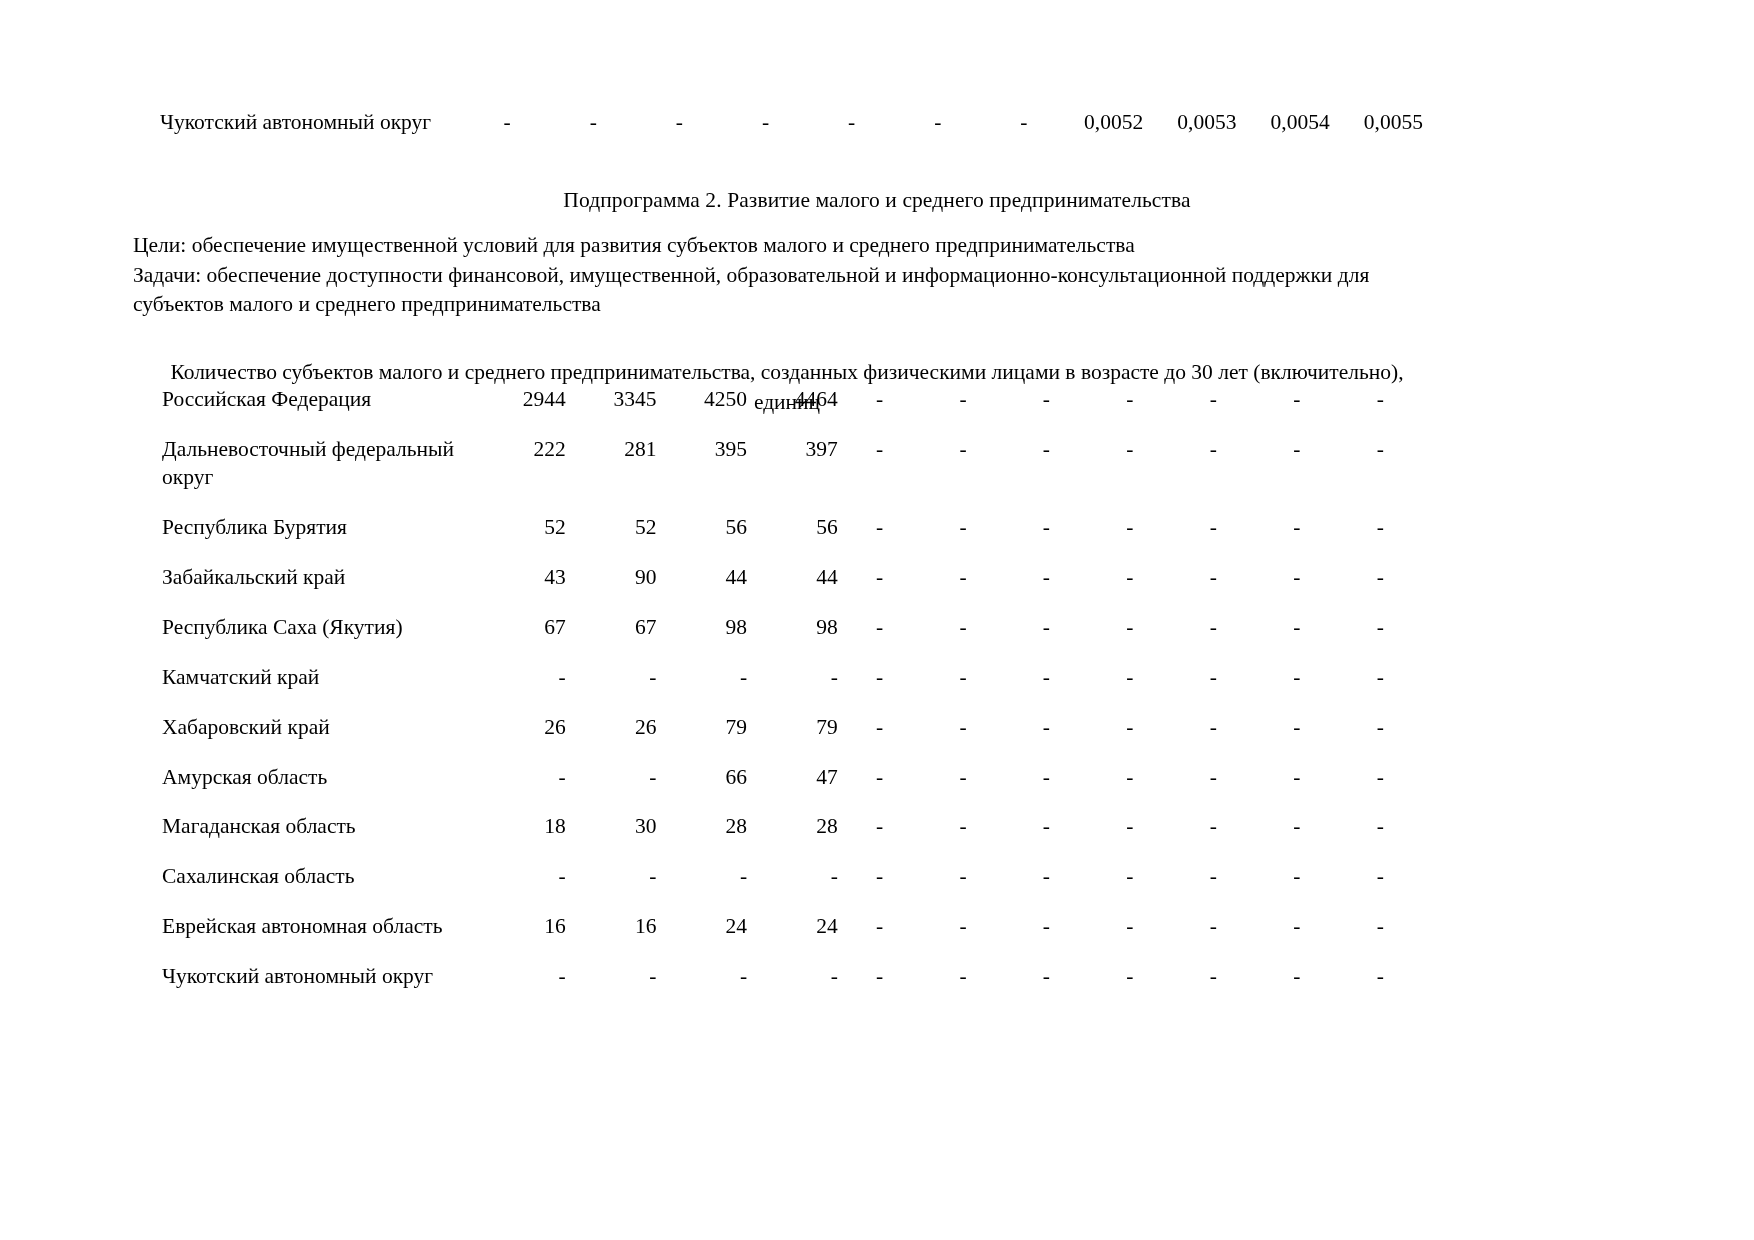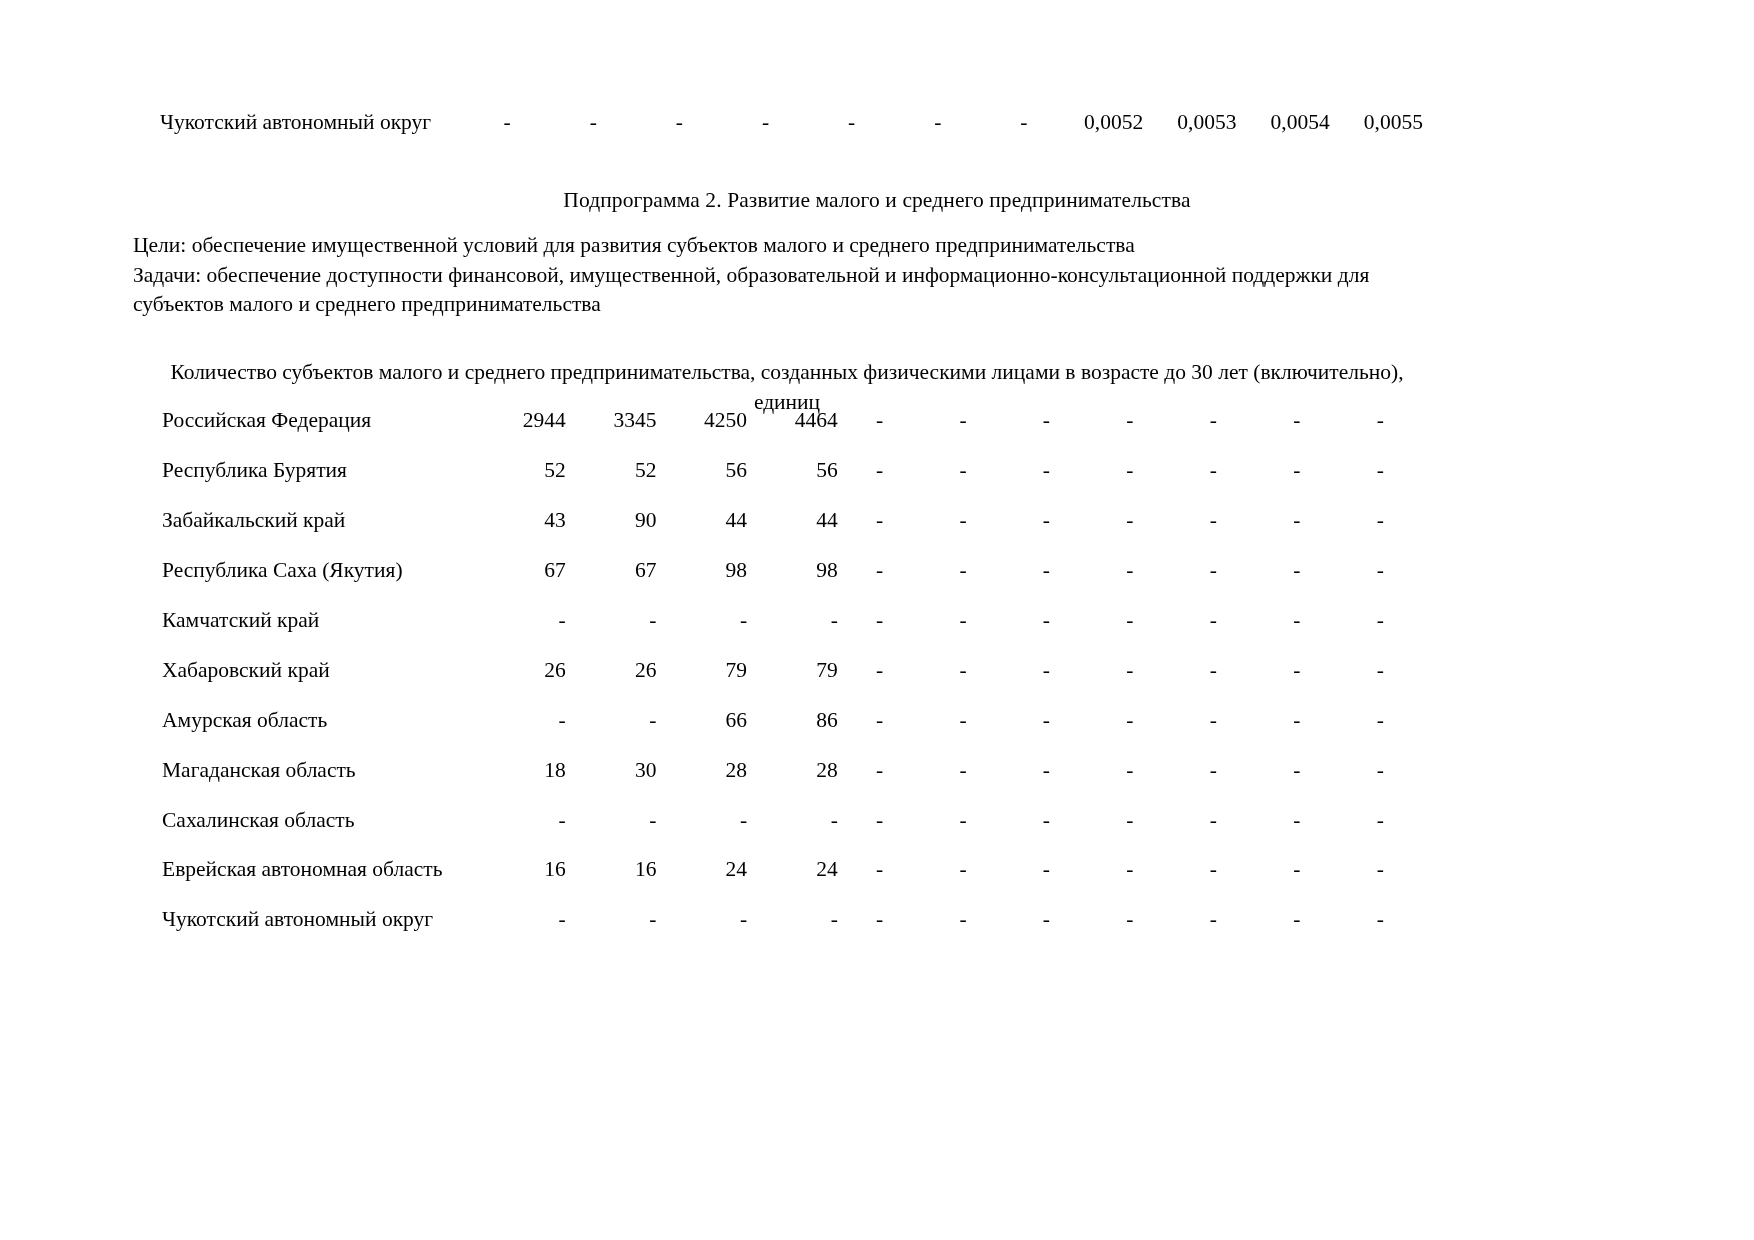"Российская Федерация" .data-table { top: 407px -> 386px }
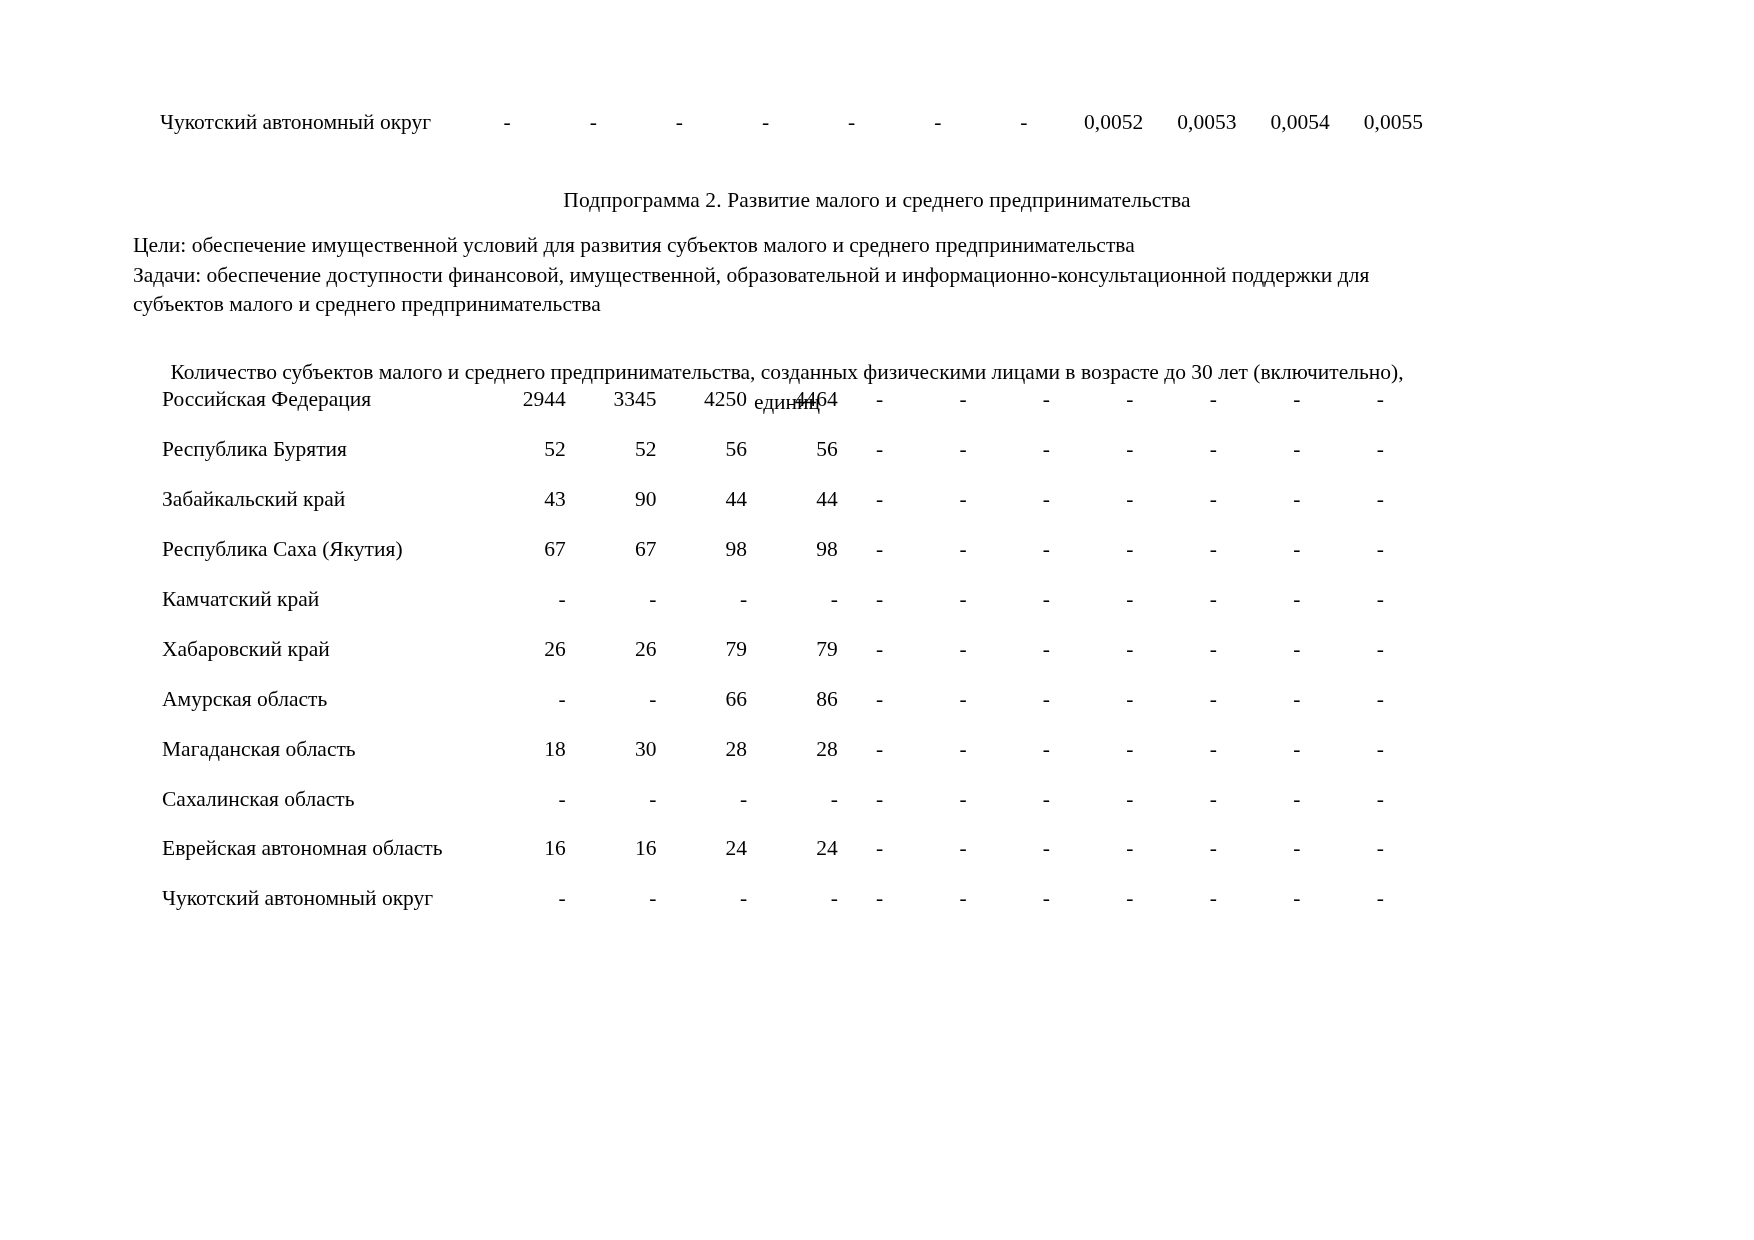"Дальневосточный федеральный округ" tr { html: none -> <tr> <td>Дальневосточный федеральный округ</td> <td>222</td> <td>281</td> <td>395</td> <td>397</td> <td>-</td> <td>-</td> <td>-</td> <td>-</td> <td>-</td> <td>-</td> <td>-</td> </tr> }
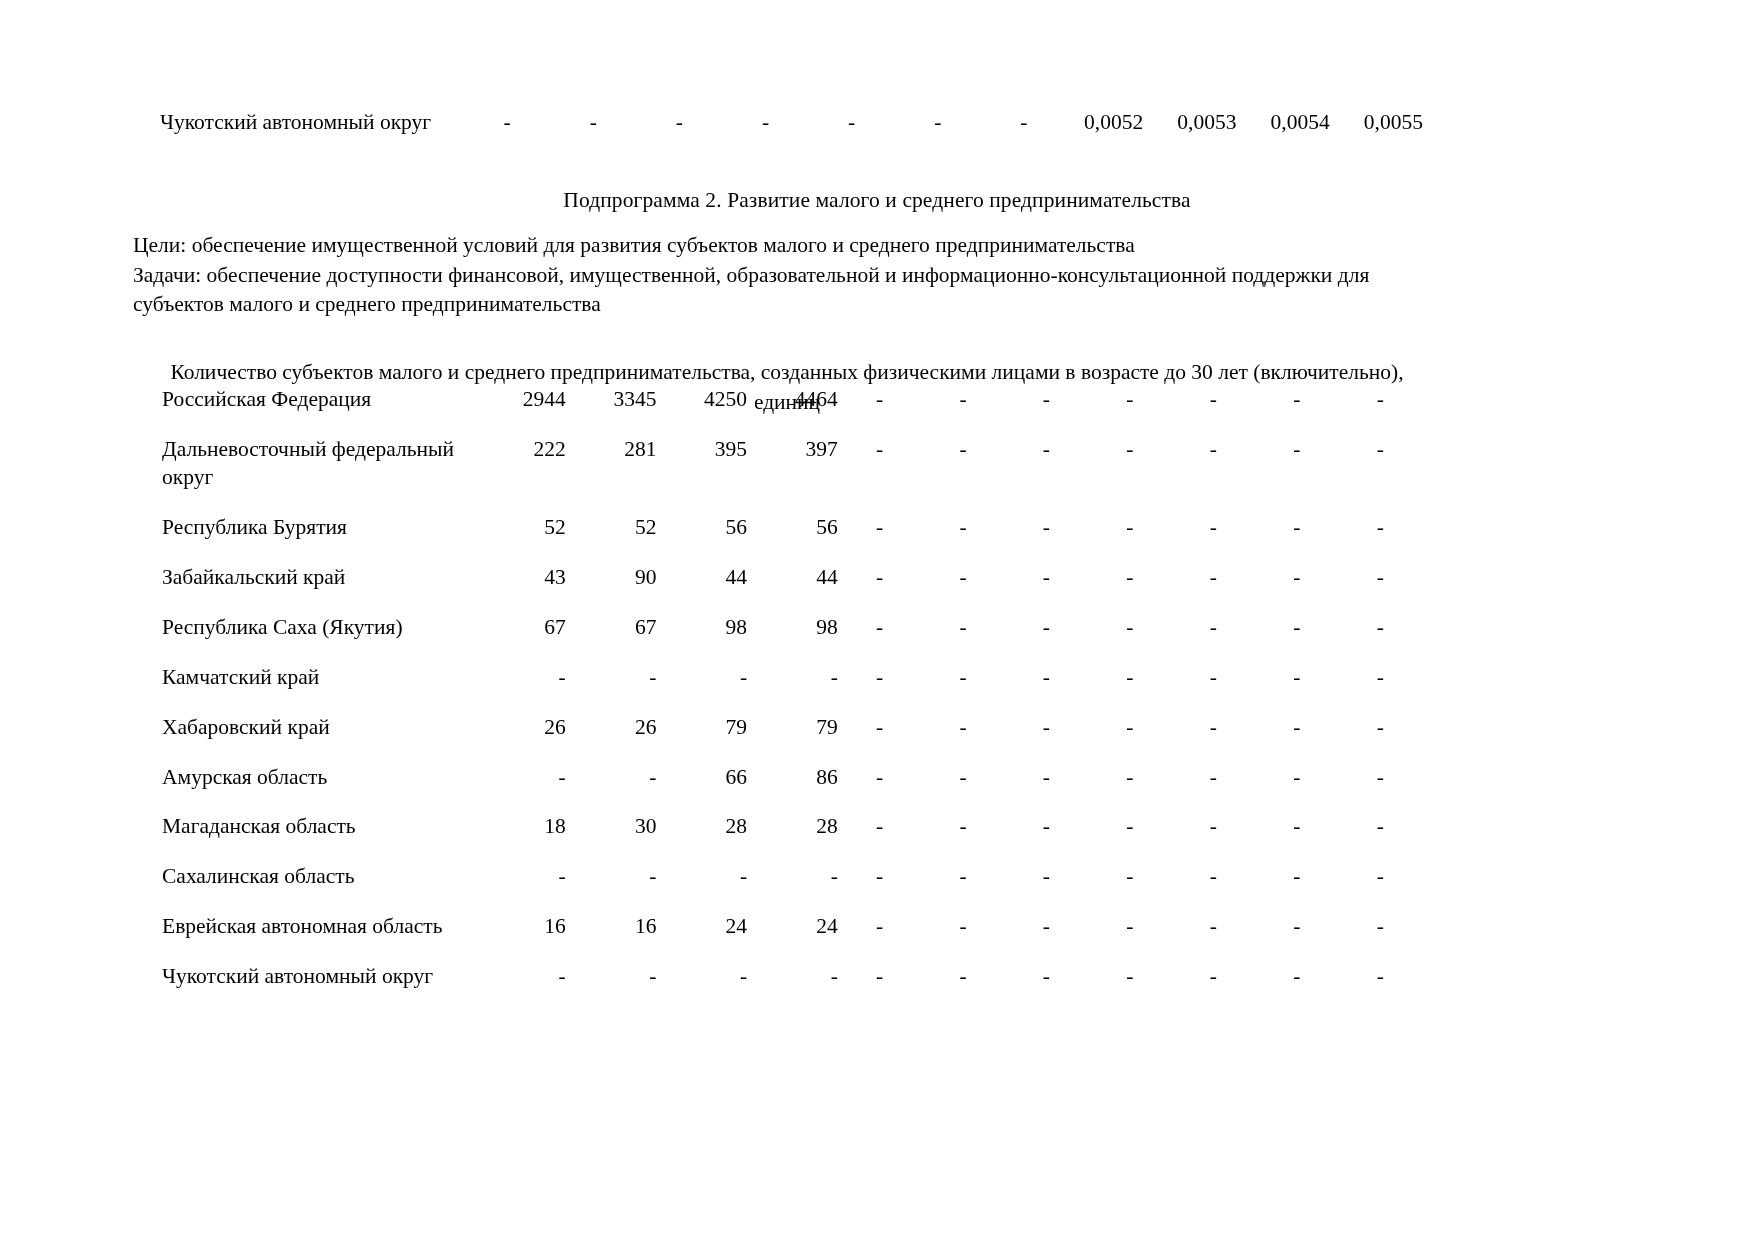"86" td.value-cell { text: 86 -> 47 }
